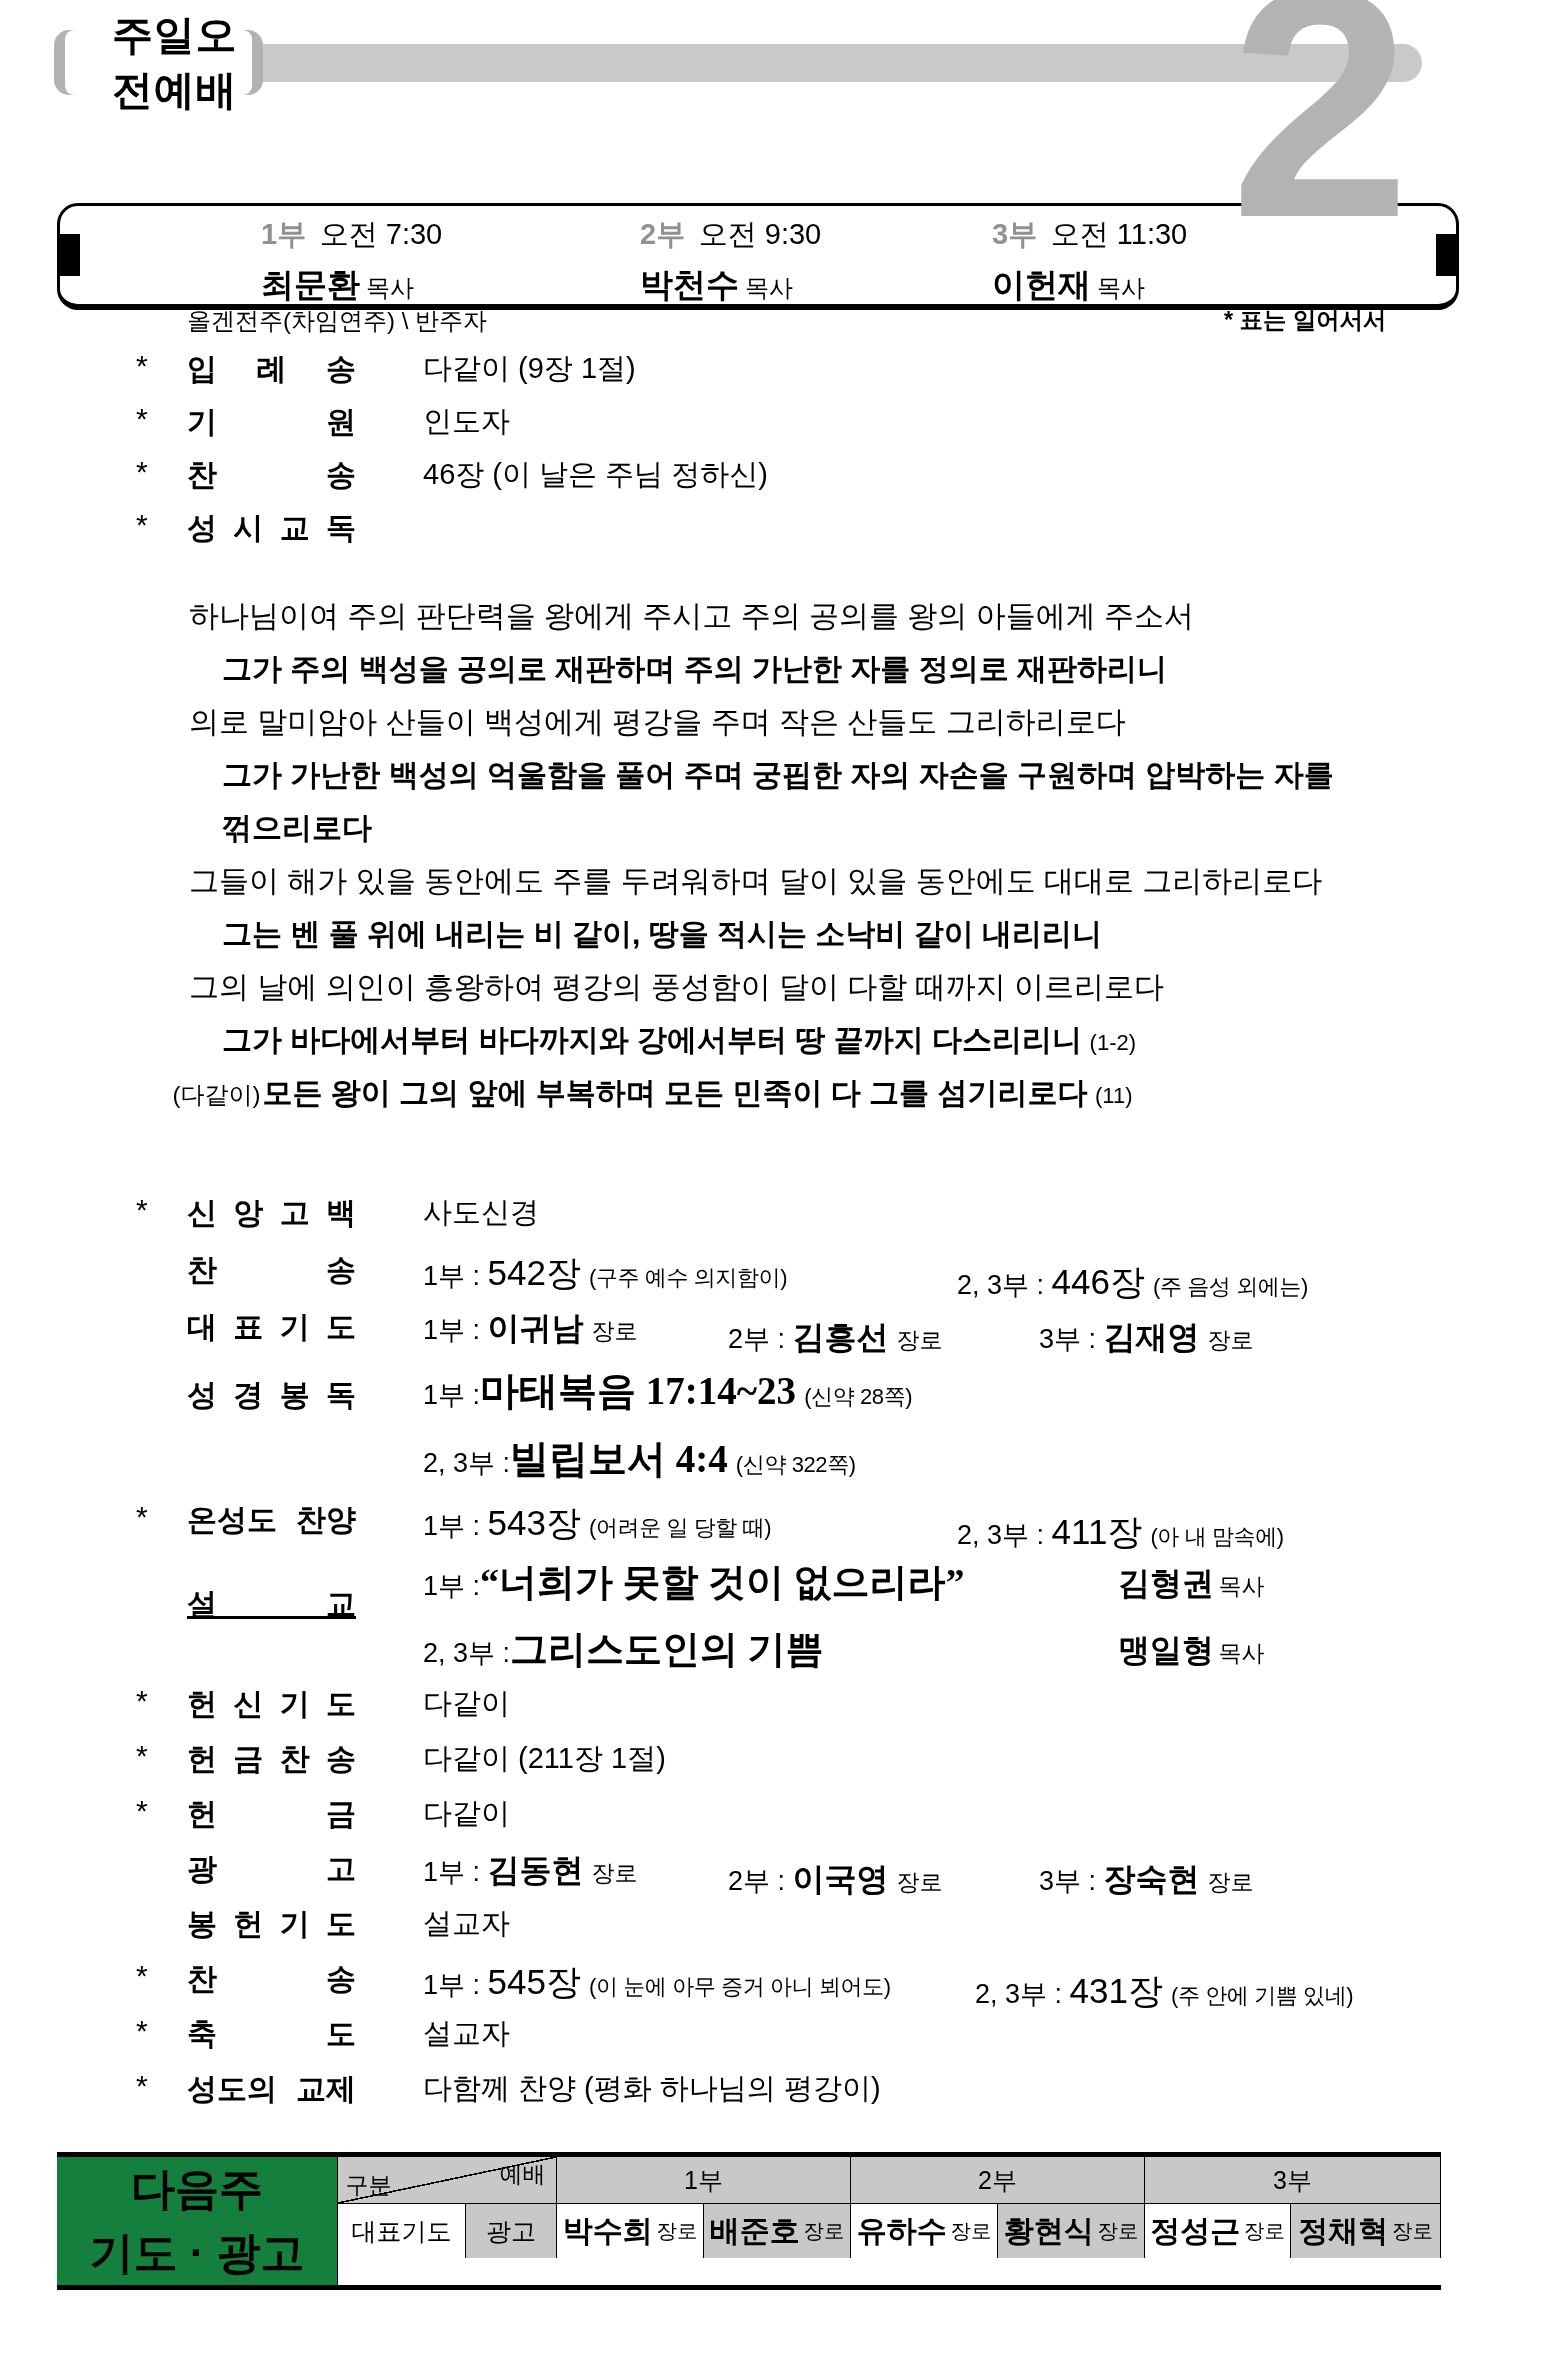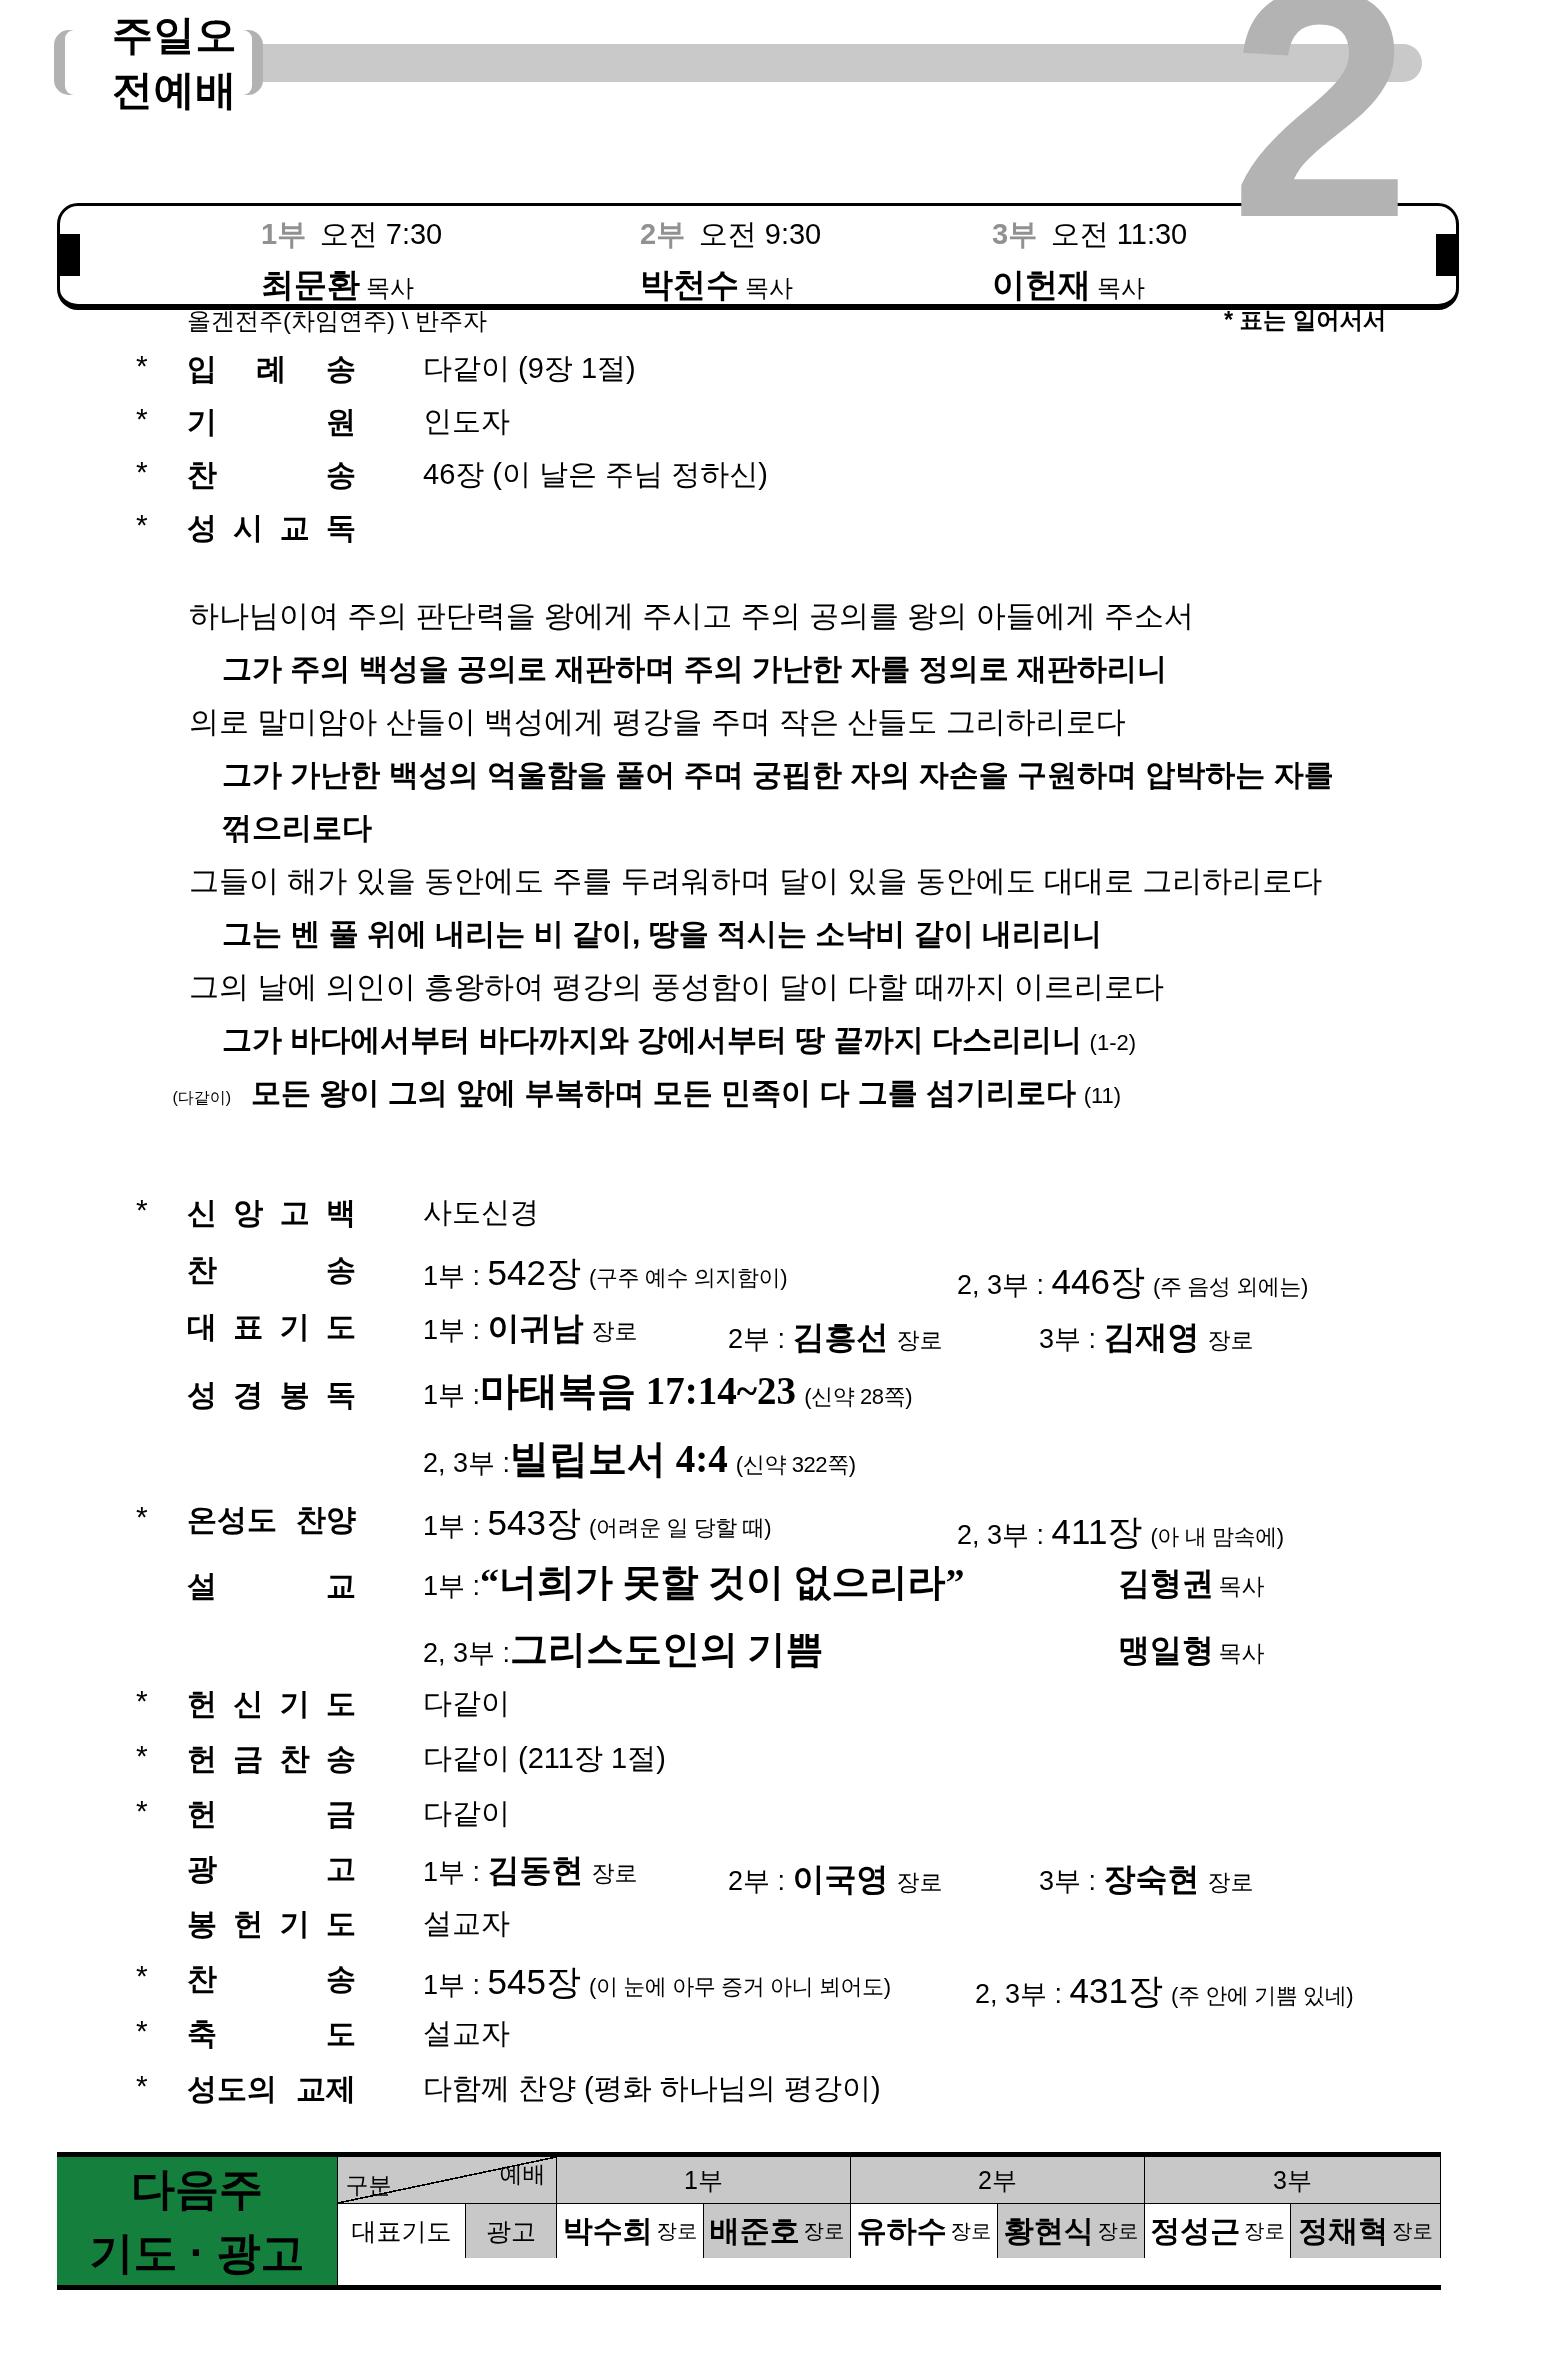"(다같이)" .rl .smallpre { font-size: 16px -> 24px; margin-right: 20px -> 2px }
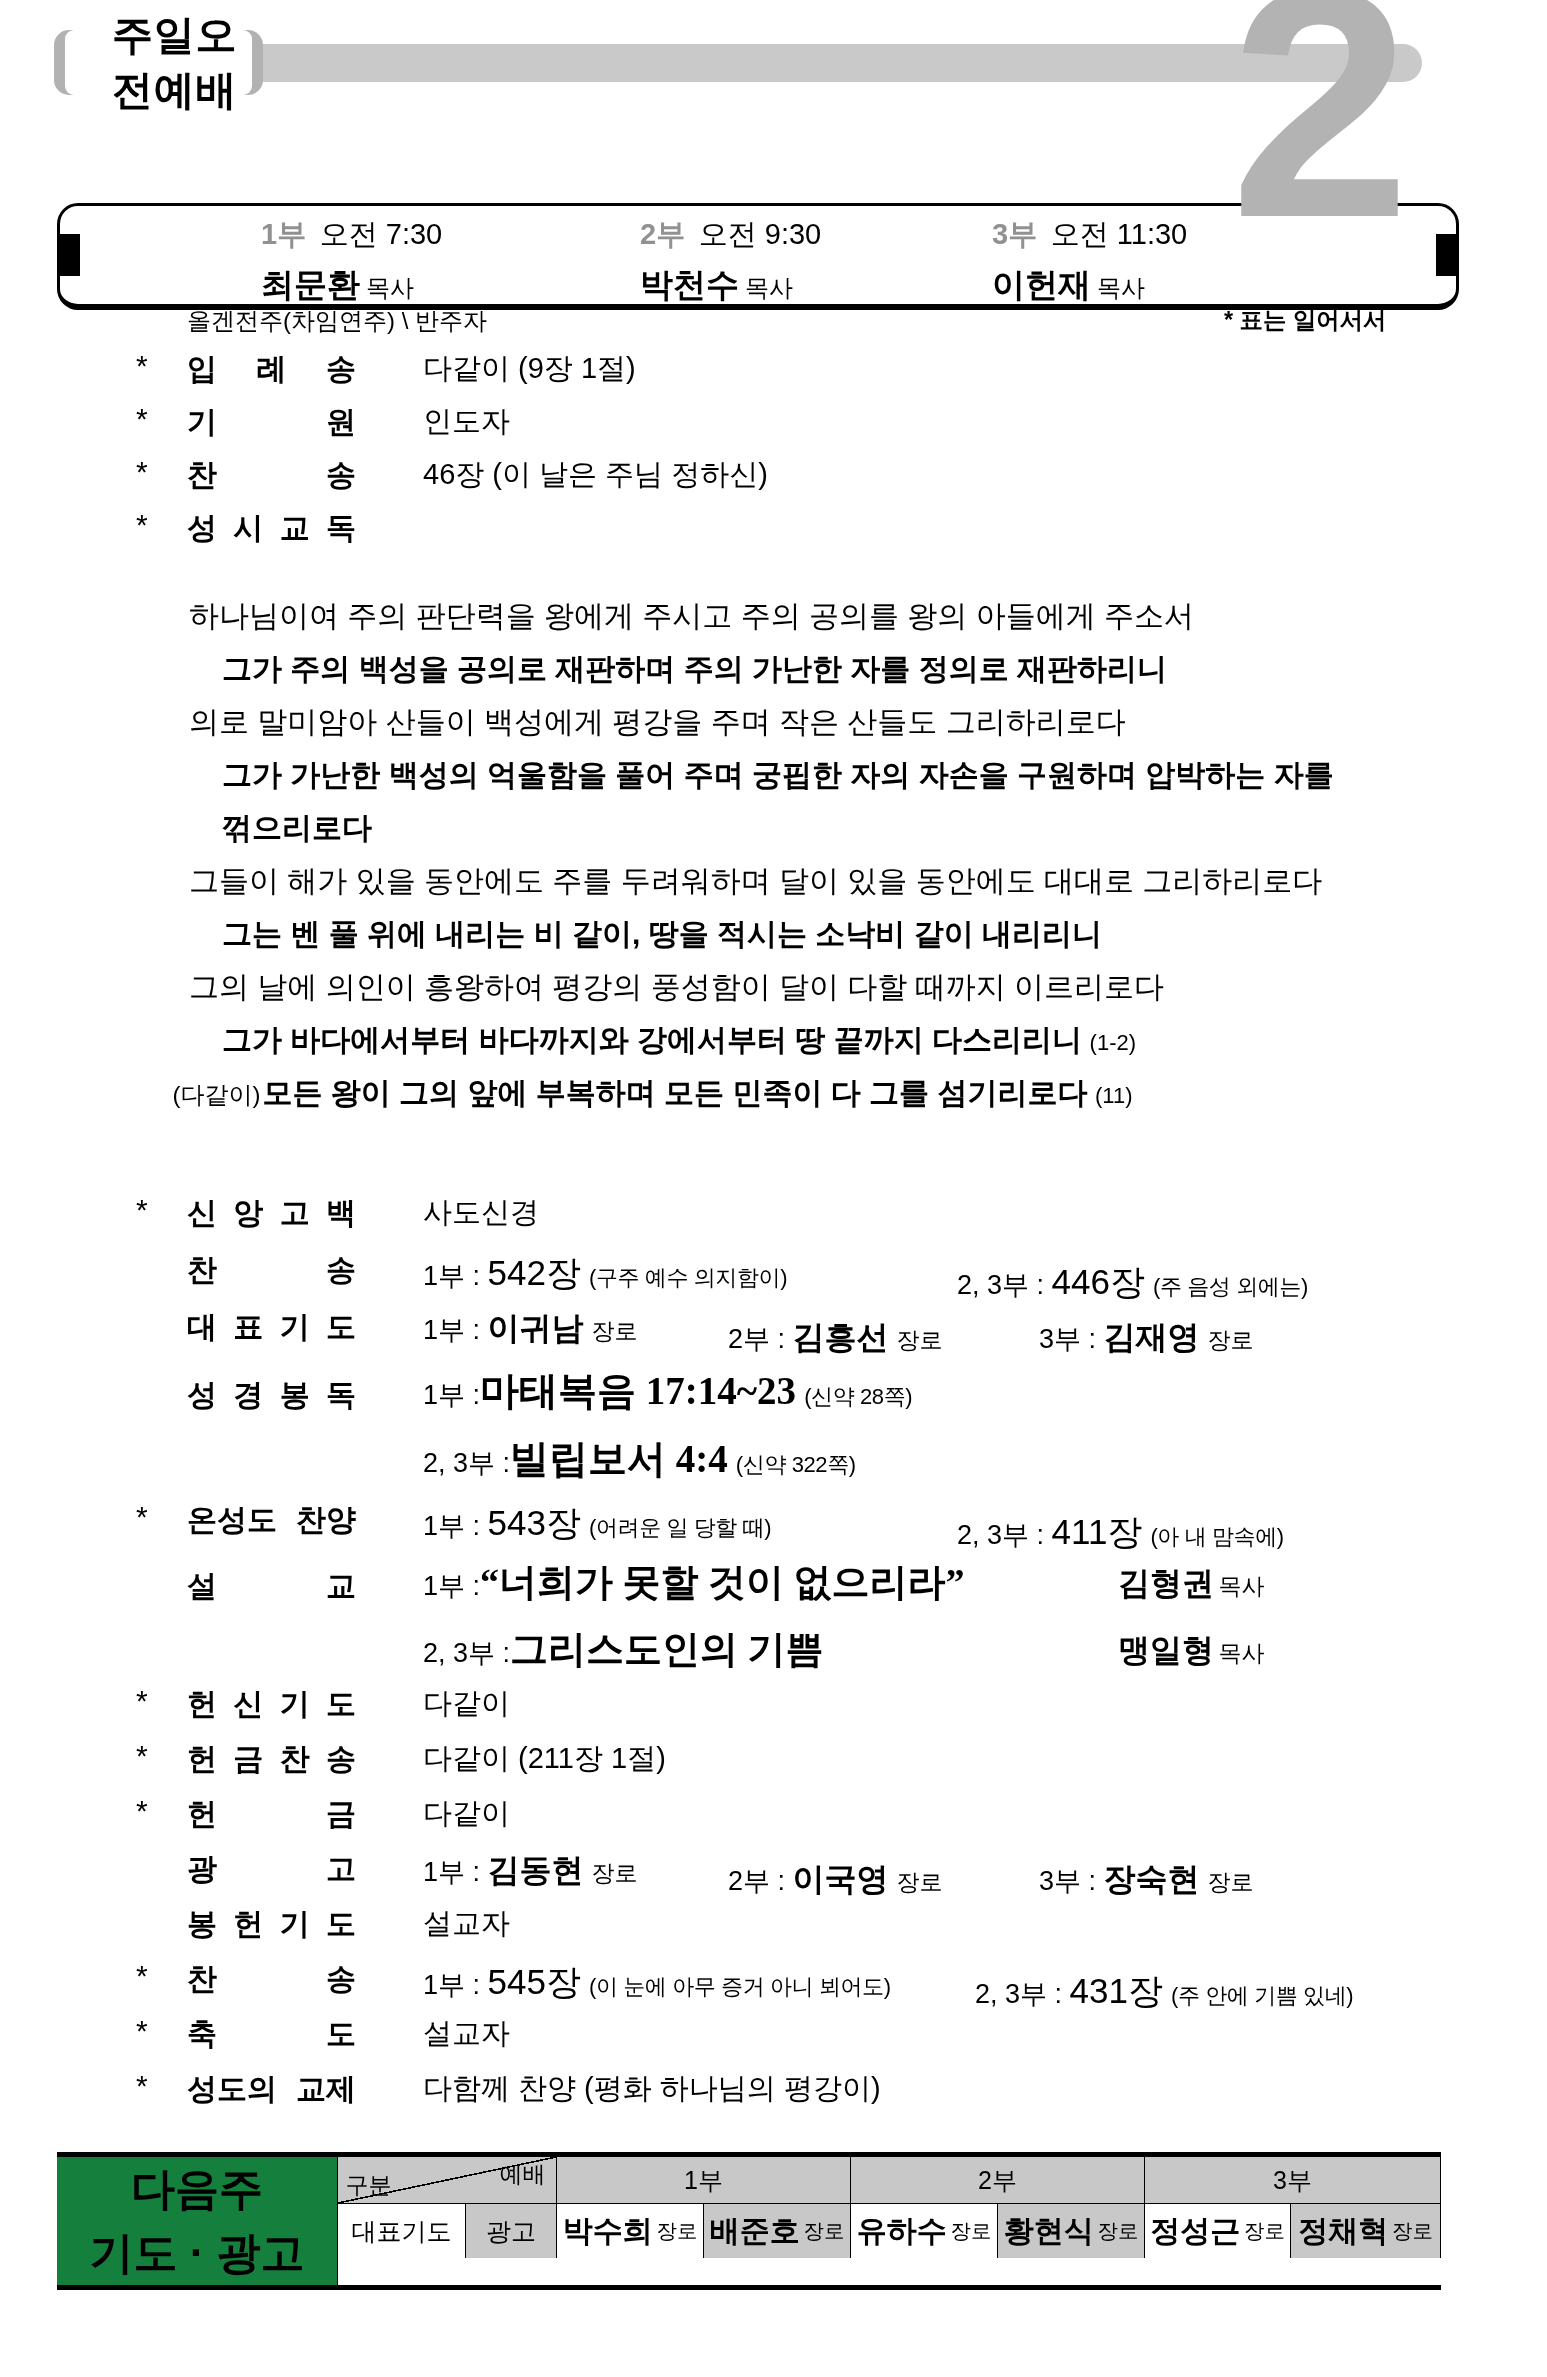"설 교" span.olabel { margin-top: 9px -> 27px; text-decoration: none -> underline }
